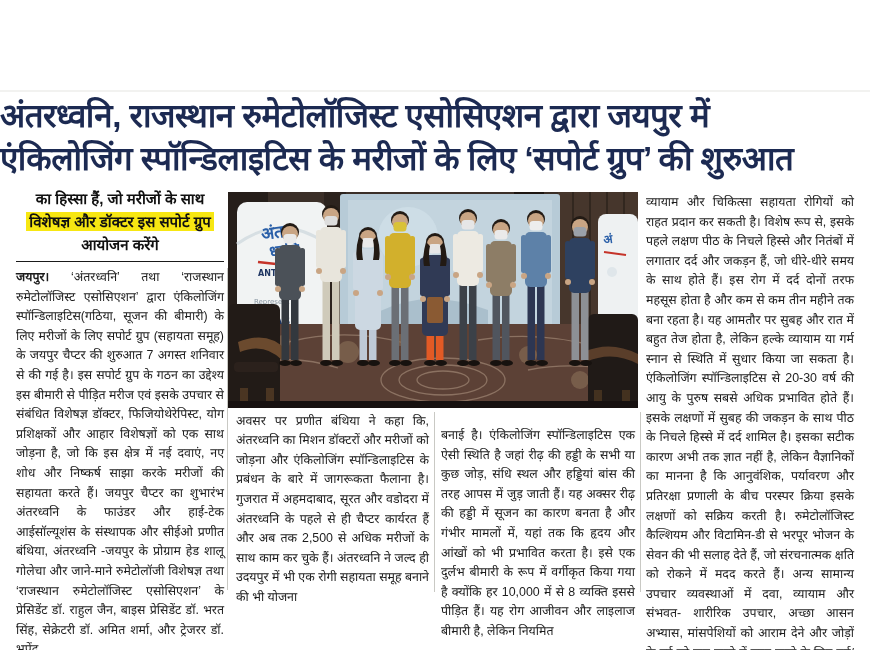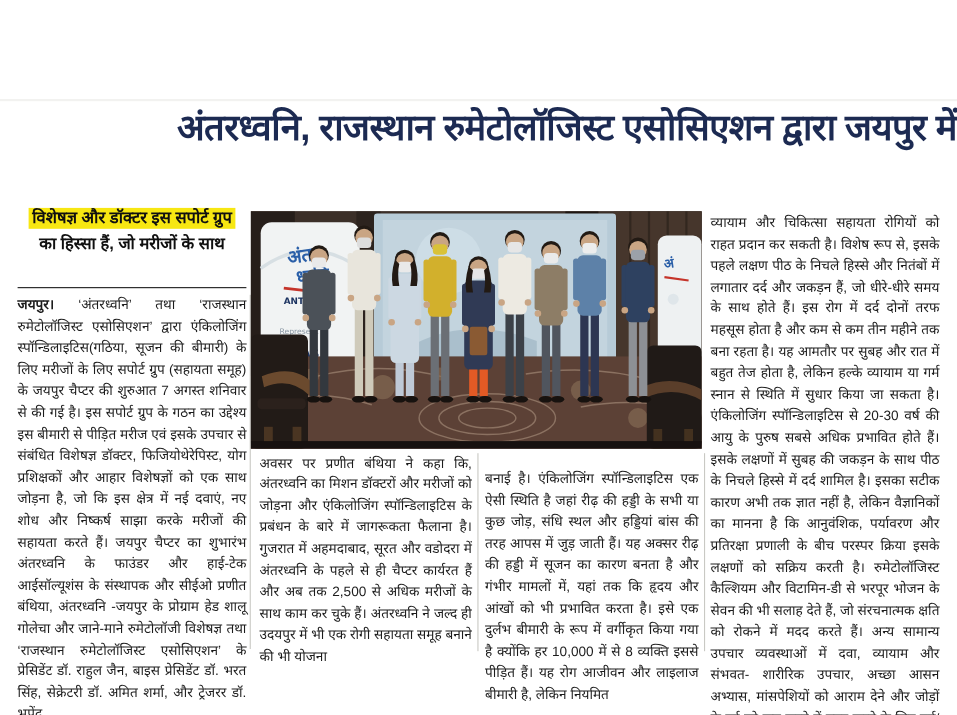"अंतरध्वनि, राजस्थान रुमेटोलॉजिस्ट" .headline { text-align: right -> left }
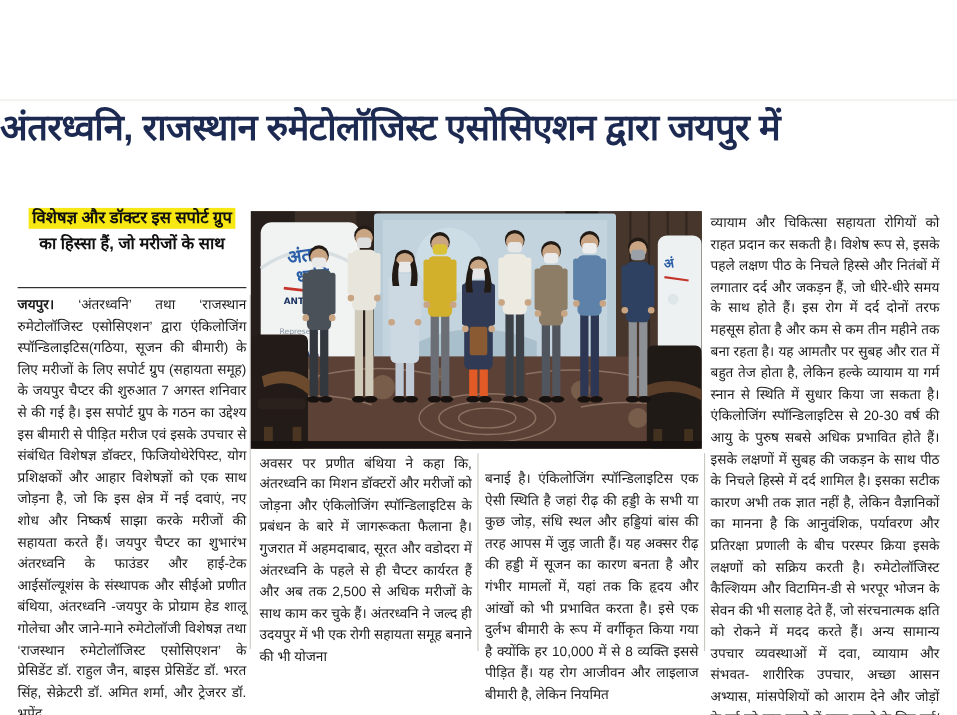"एंकिलोजिंग स्पॉन्डिलाइटिस के मरीजों के" div { html: none -> <div>एंकिलोजिंग स्पॉन्डिलाइटिस के मरीजों के लिए ‘सपोर्ट ग्रुप’ की शुरुआत</div> }
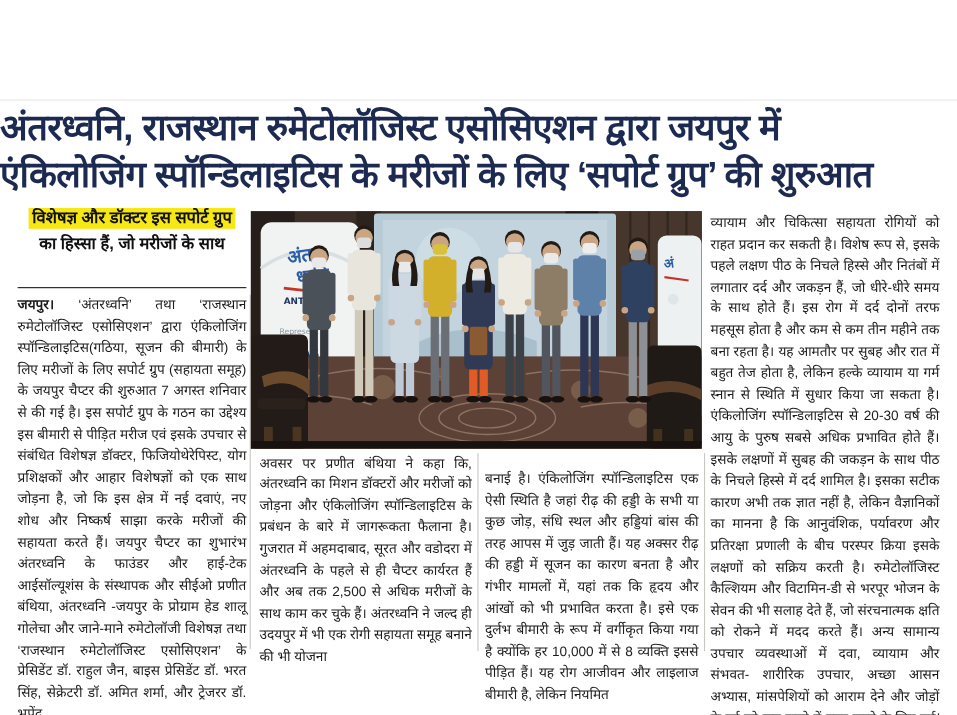"विशेषज्ञ और डॉक्टर इस सपोर्ट" div { order: before "का हिस्सा हैं, जो मरीजों" -> after "का हिस्सा हैं, जो मरीजों" }
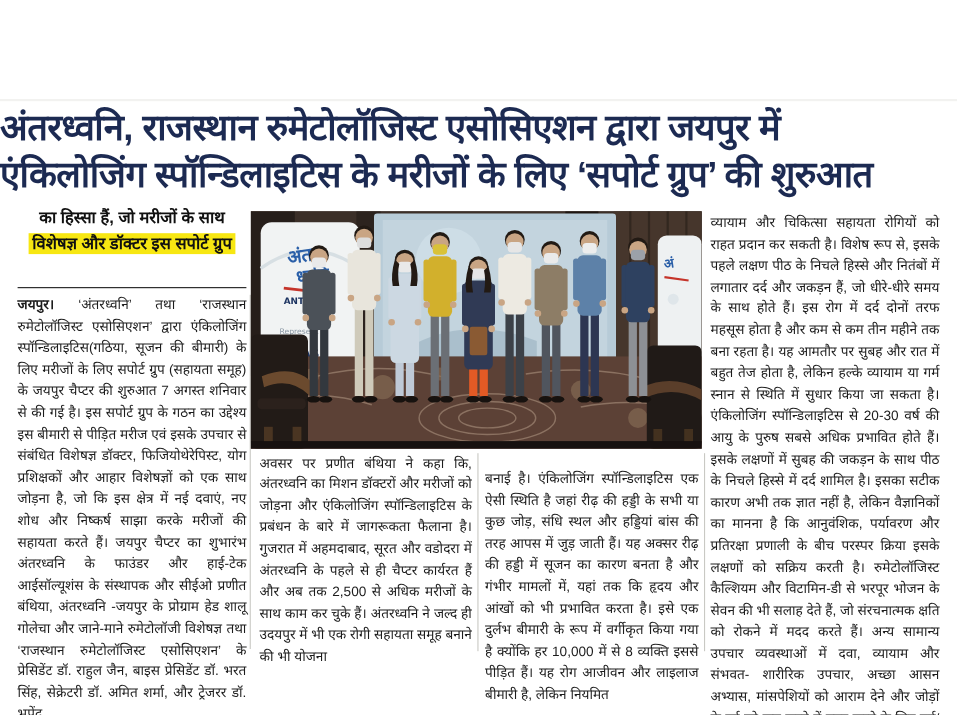"आयोजन करेंगे" div { html: none -> <div>आयोजन करेंगे</div> }
